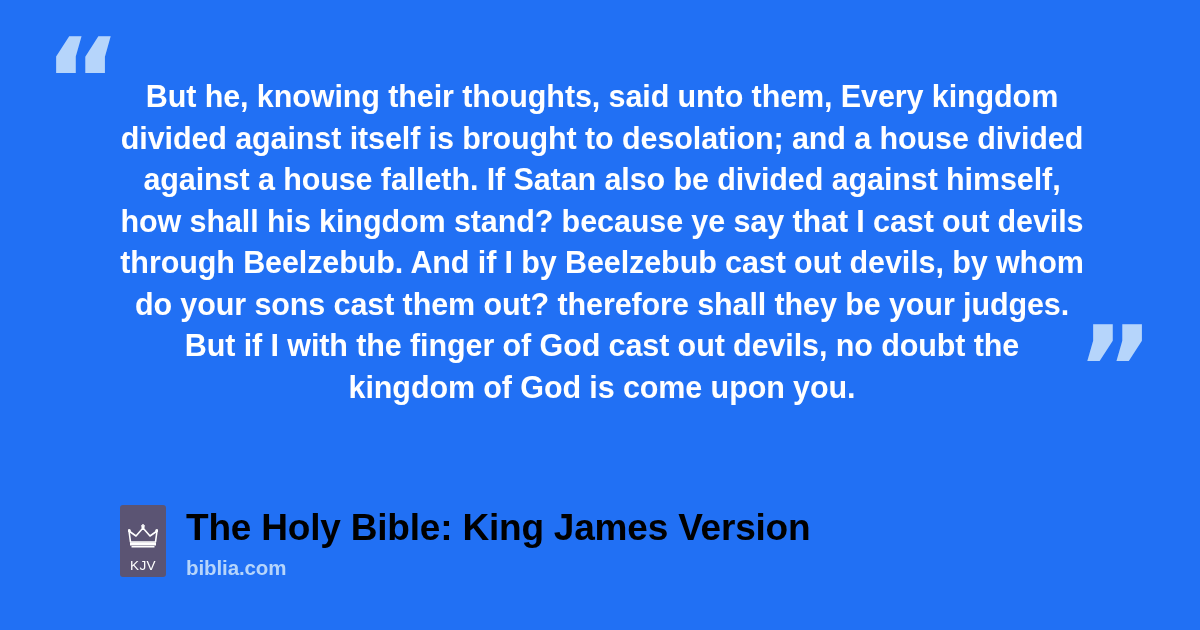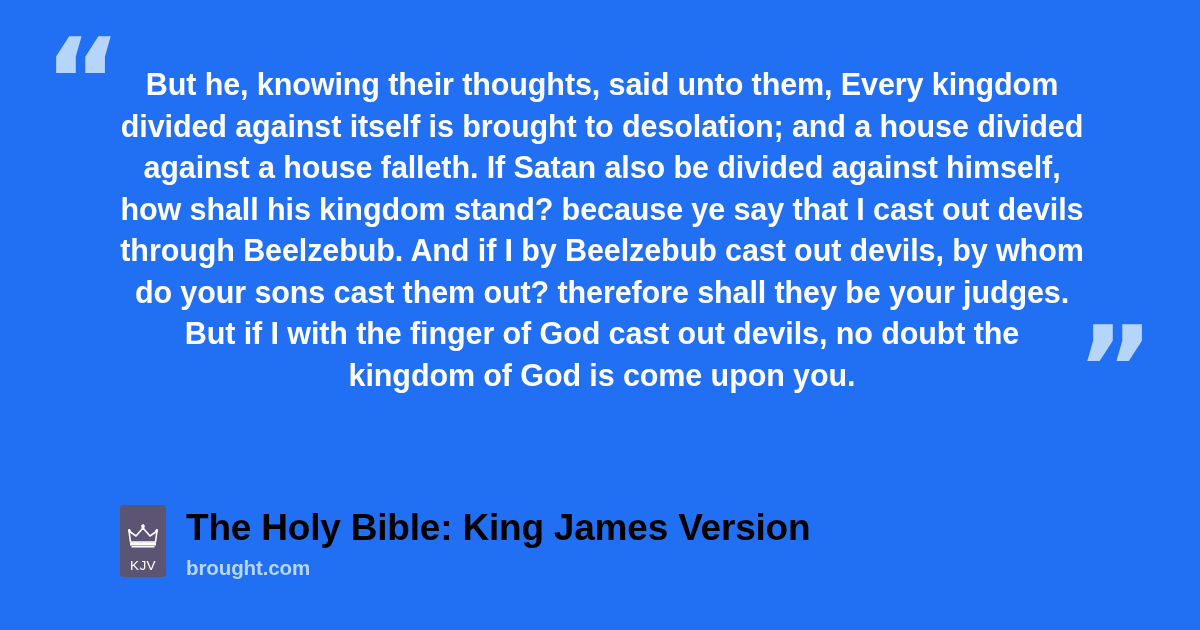"But he, knowing their thoughts," .quote-text { top: 64px -> 76px }
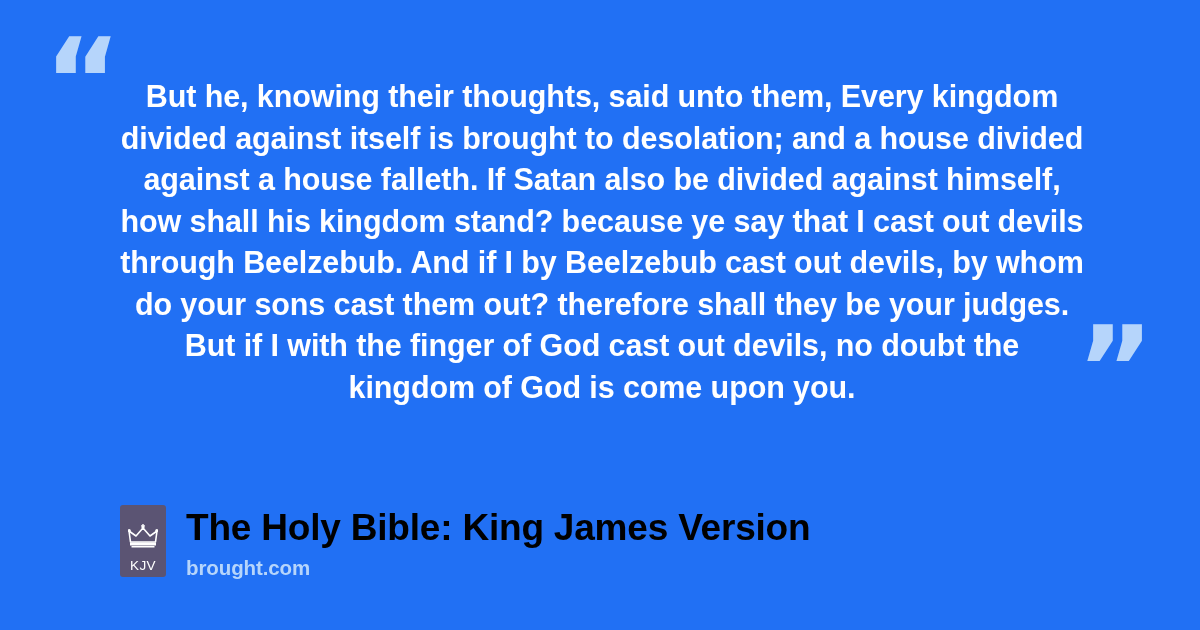"brought.com" div.brand-url { text: brought.com -> biblia.com }
